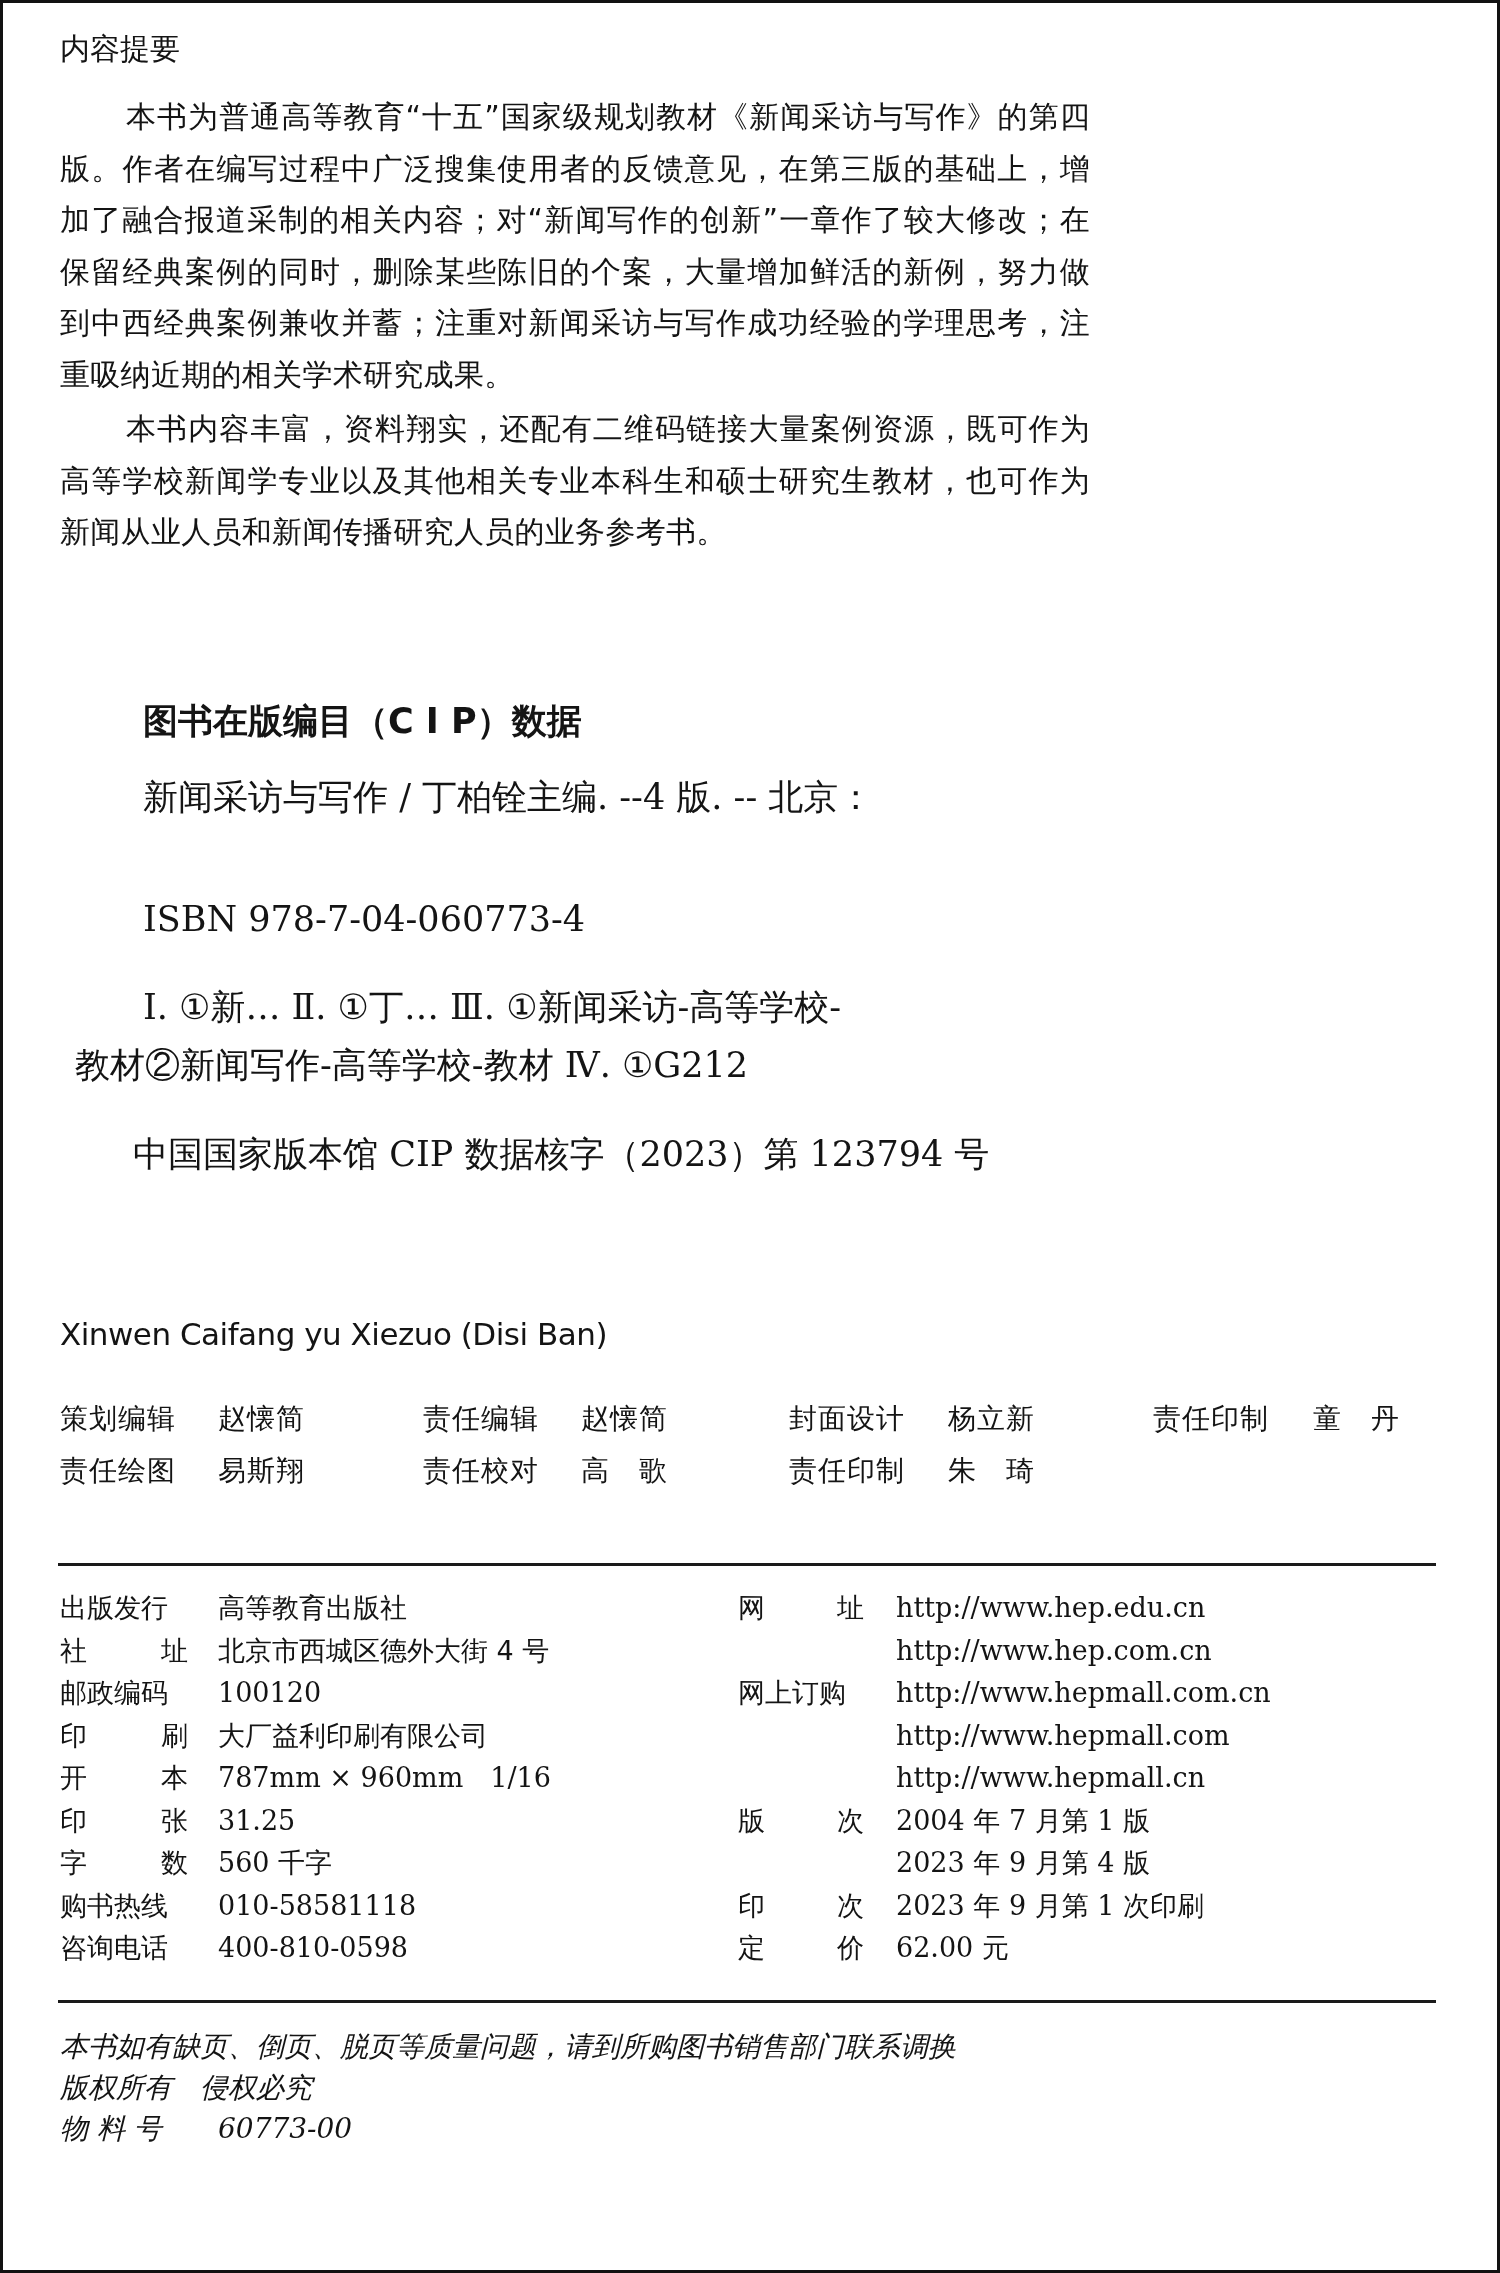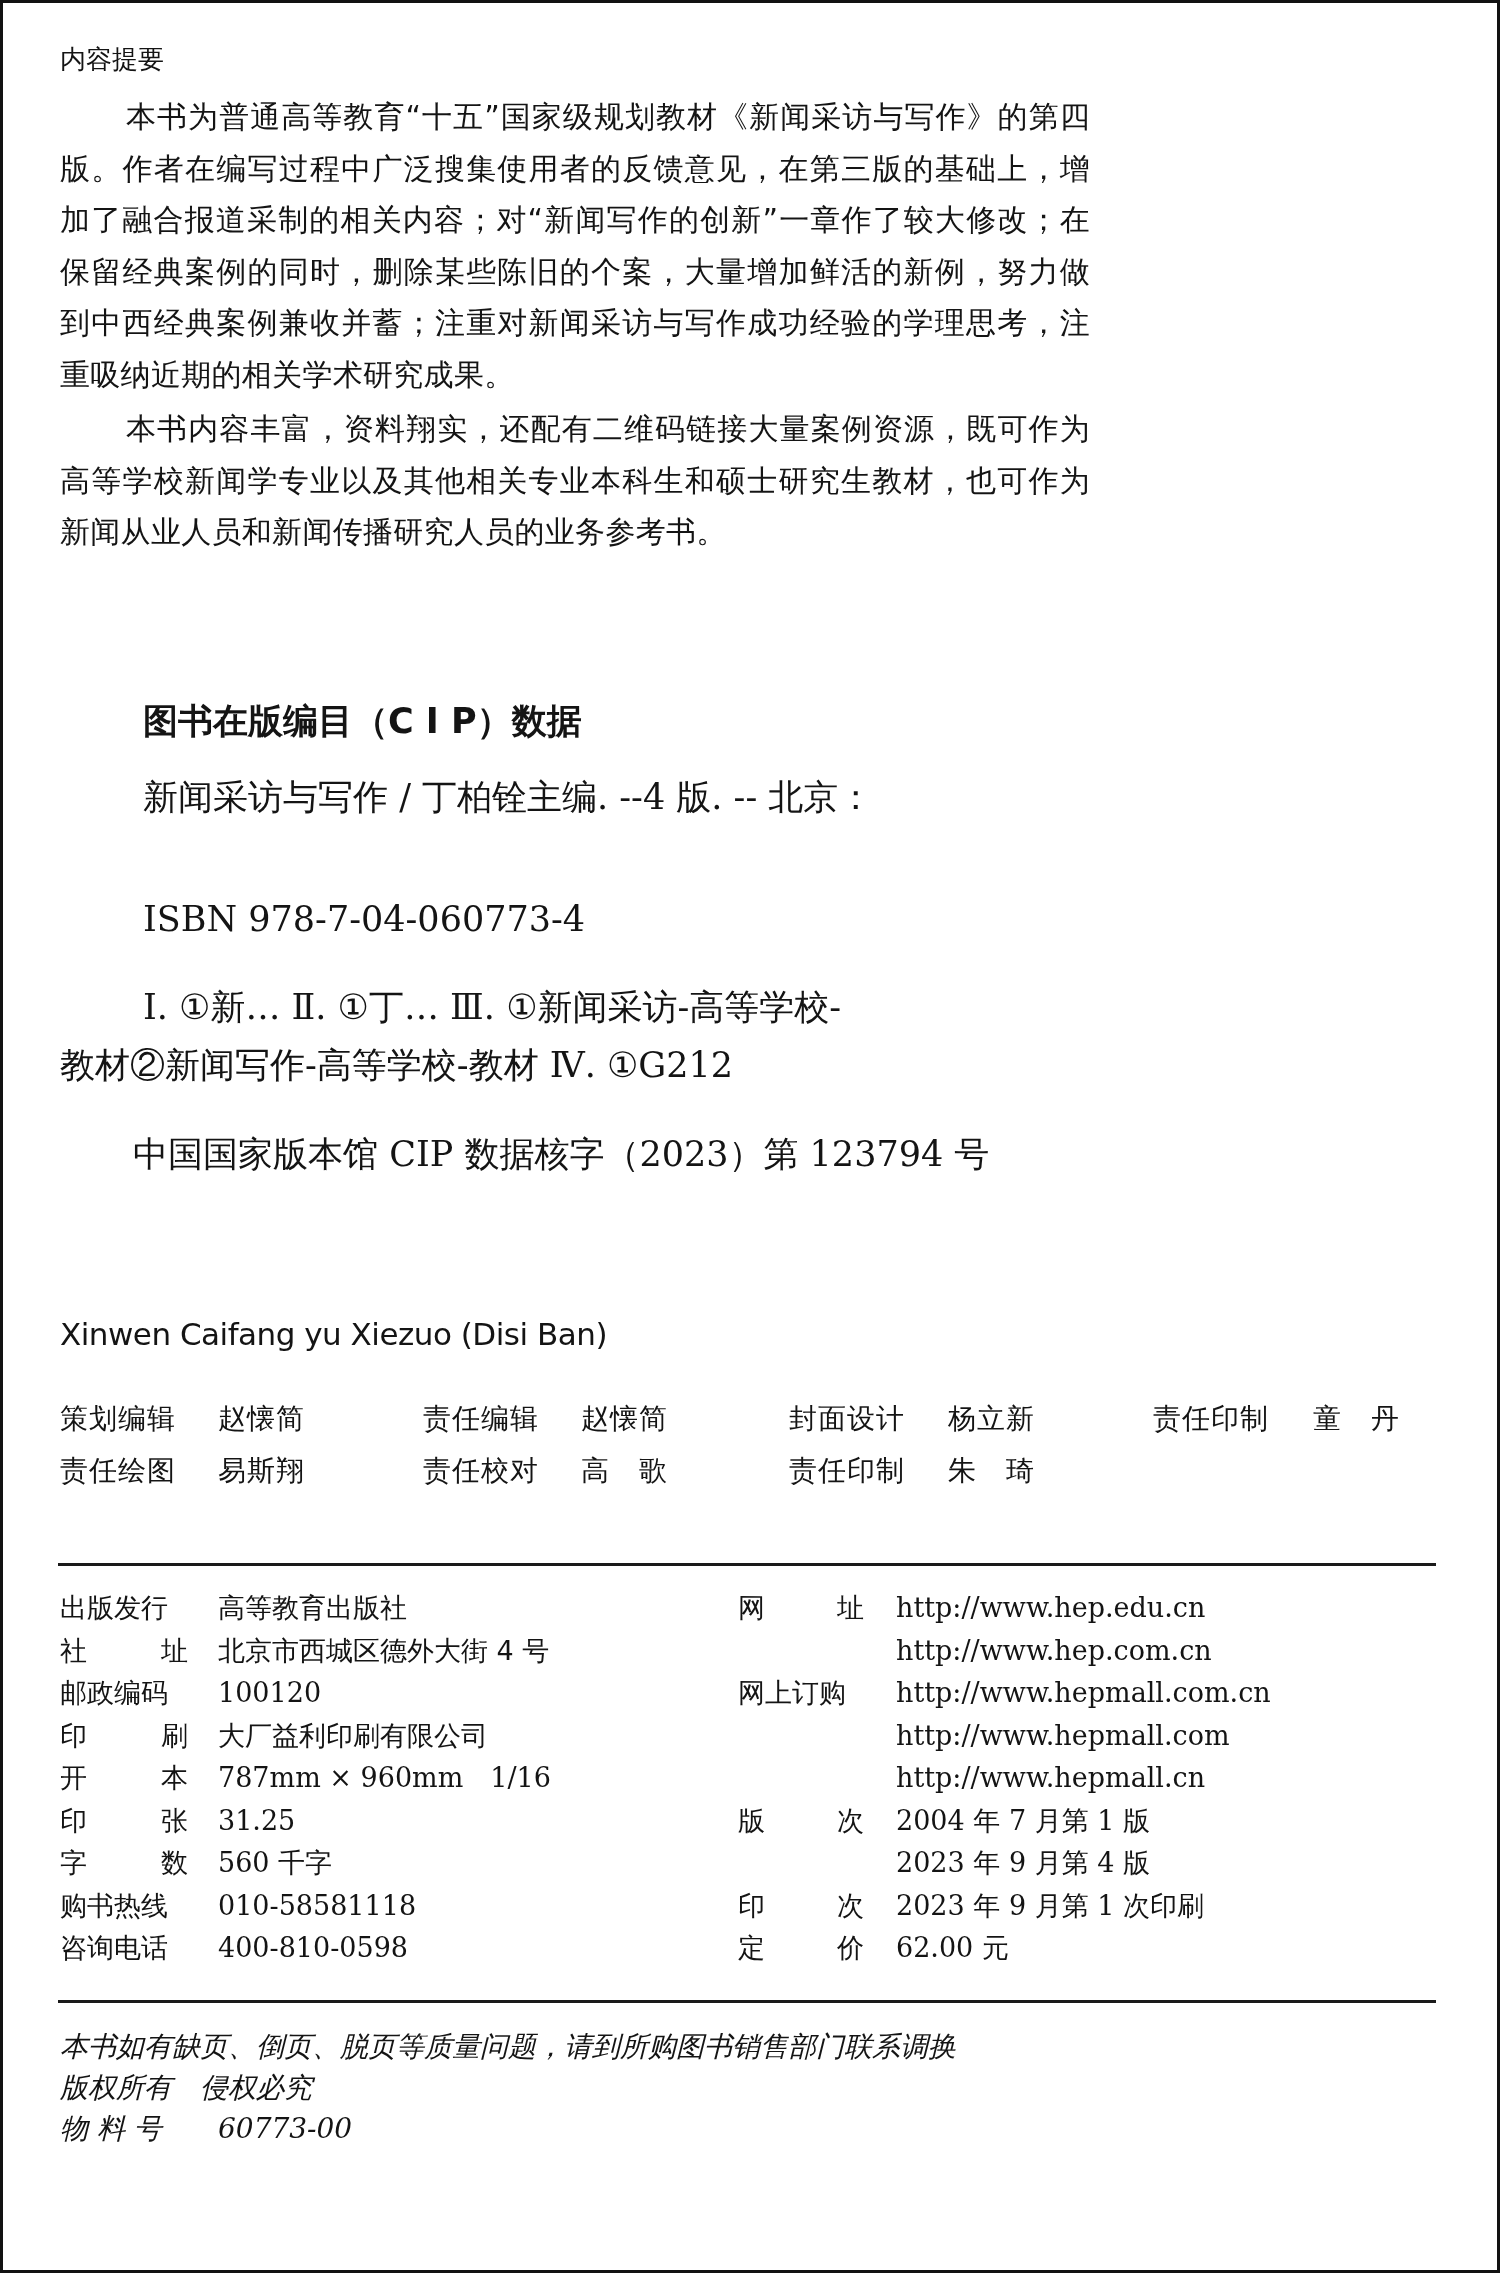"内容提要" .summary-title { font-size: 26px -> 30px; top: 36px -> 26px }
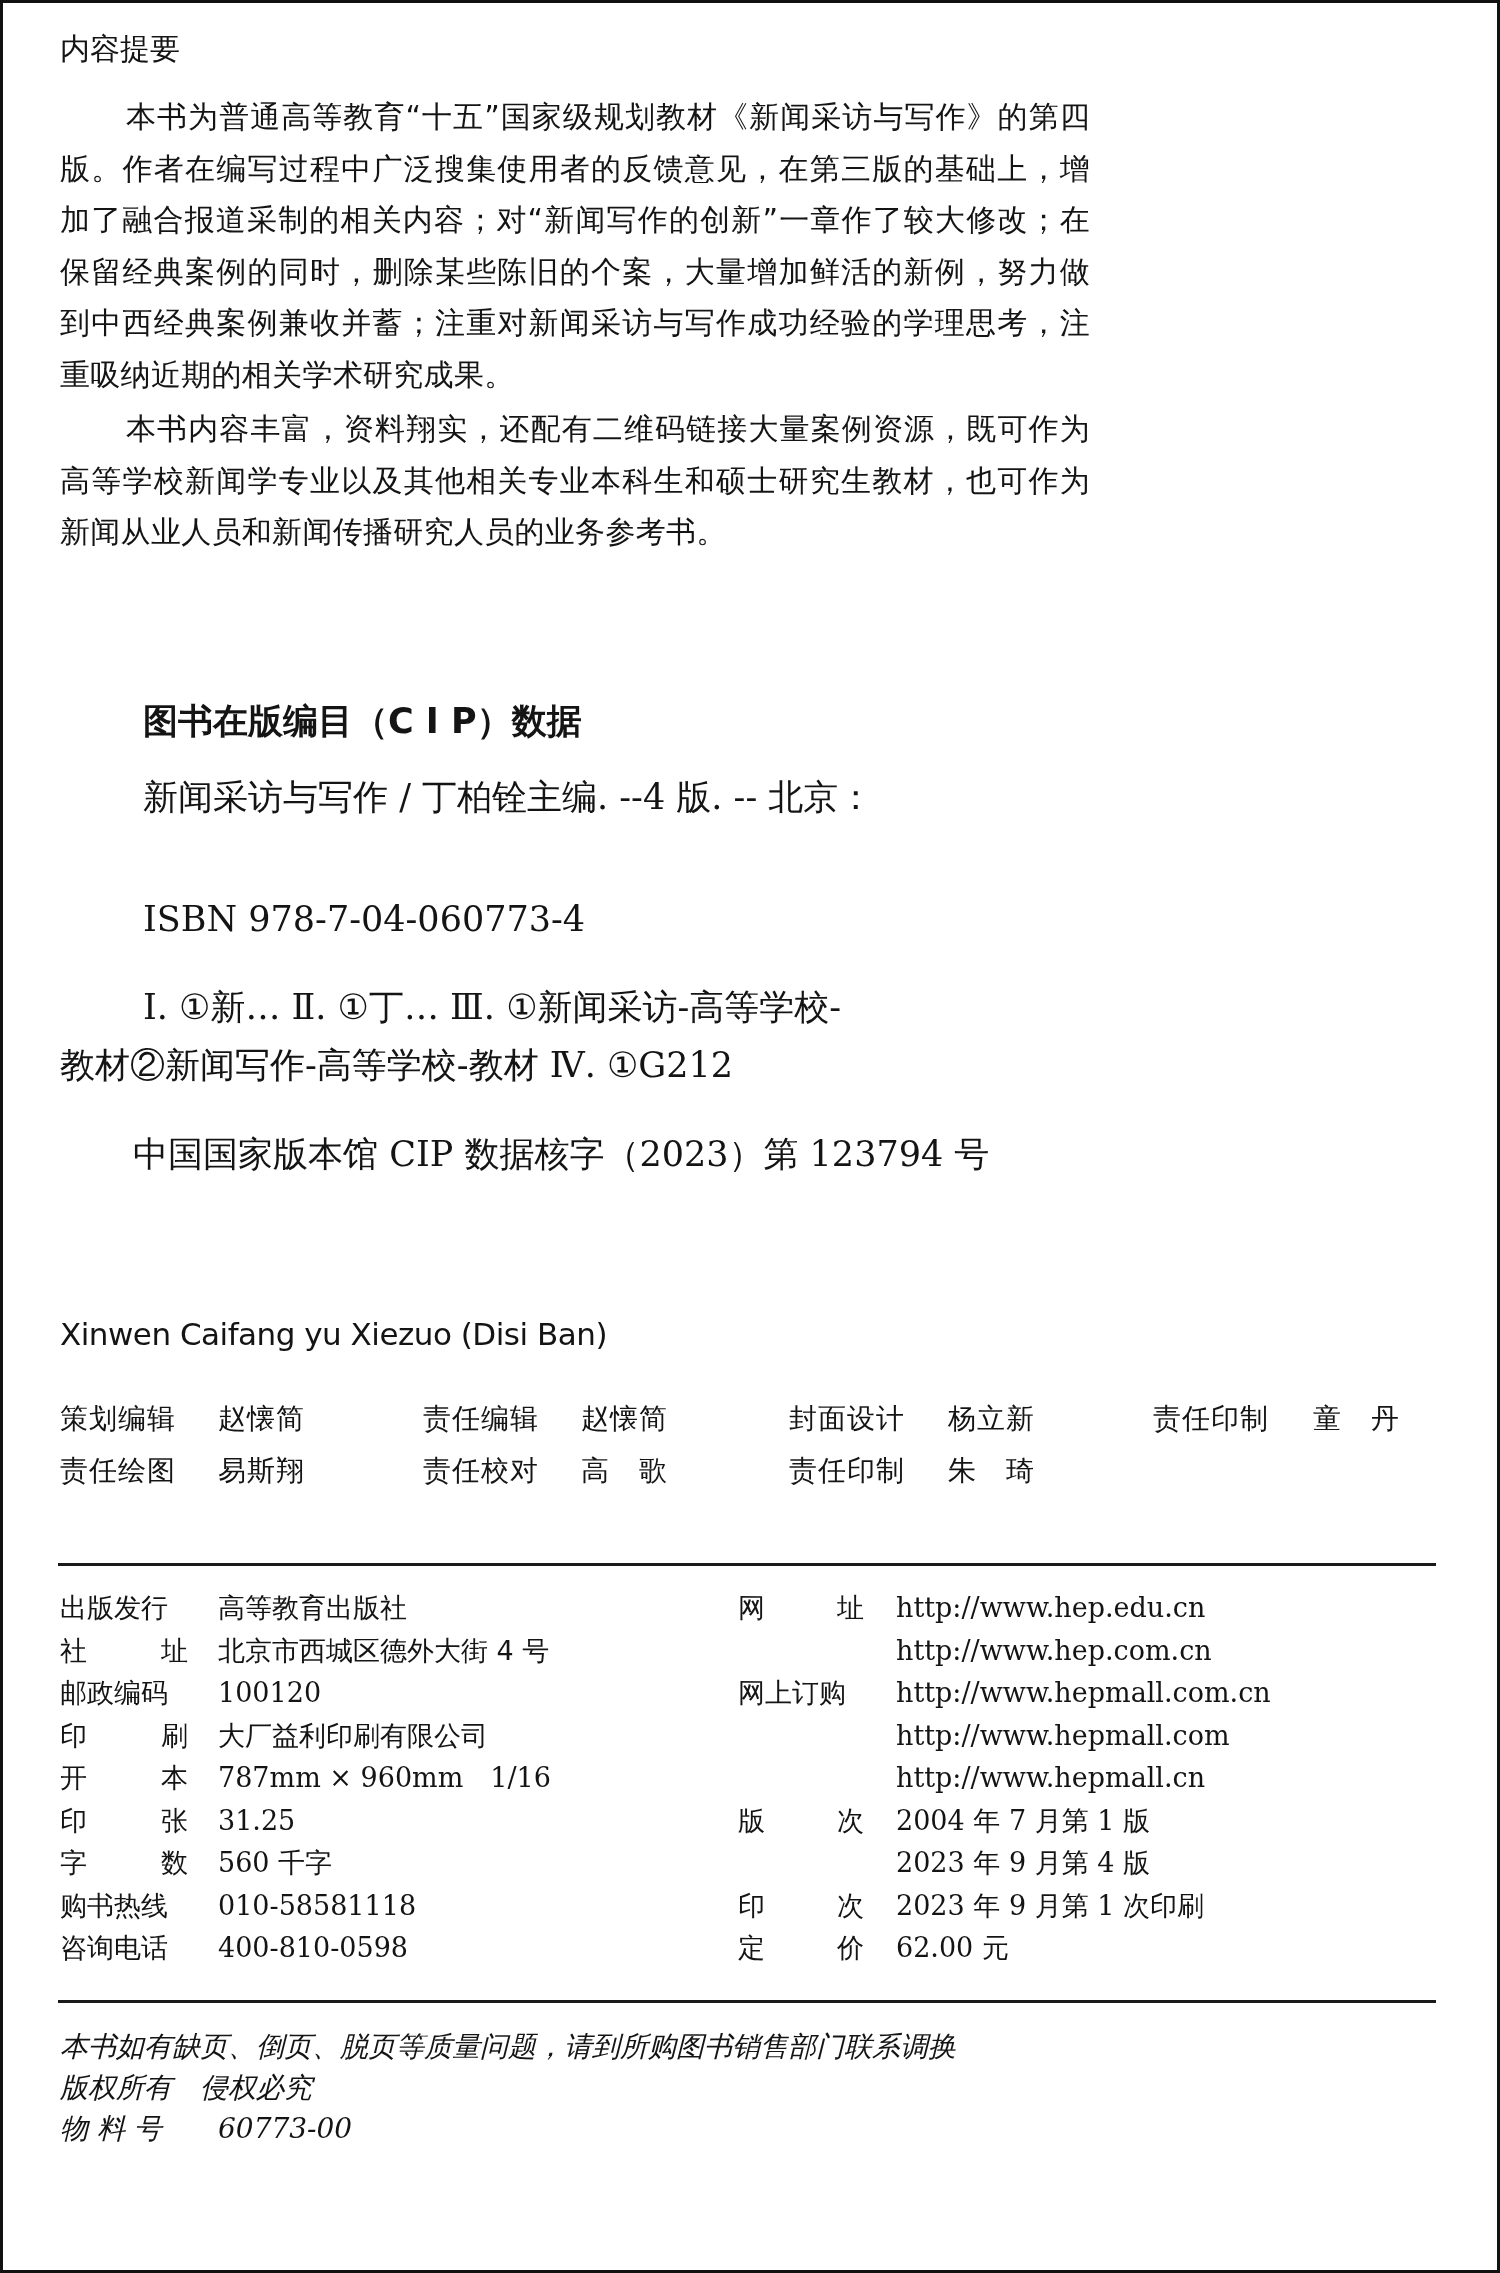"教材②新闻写作-高等学校-教材 Ⅳ. ①G212" .cip-l5 { left: 57px -> 72px }
